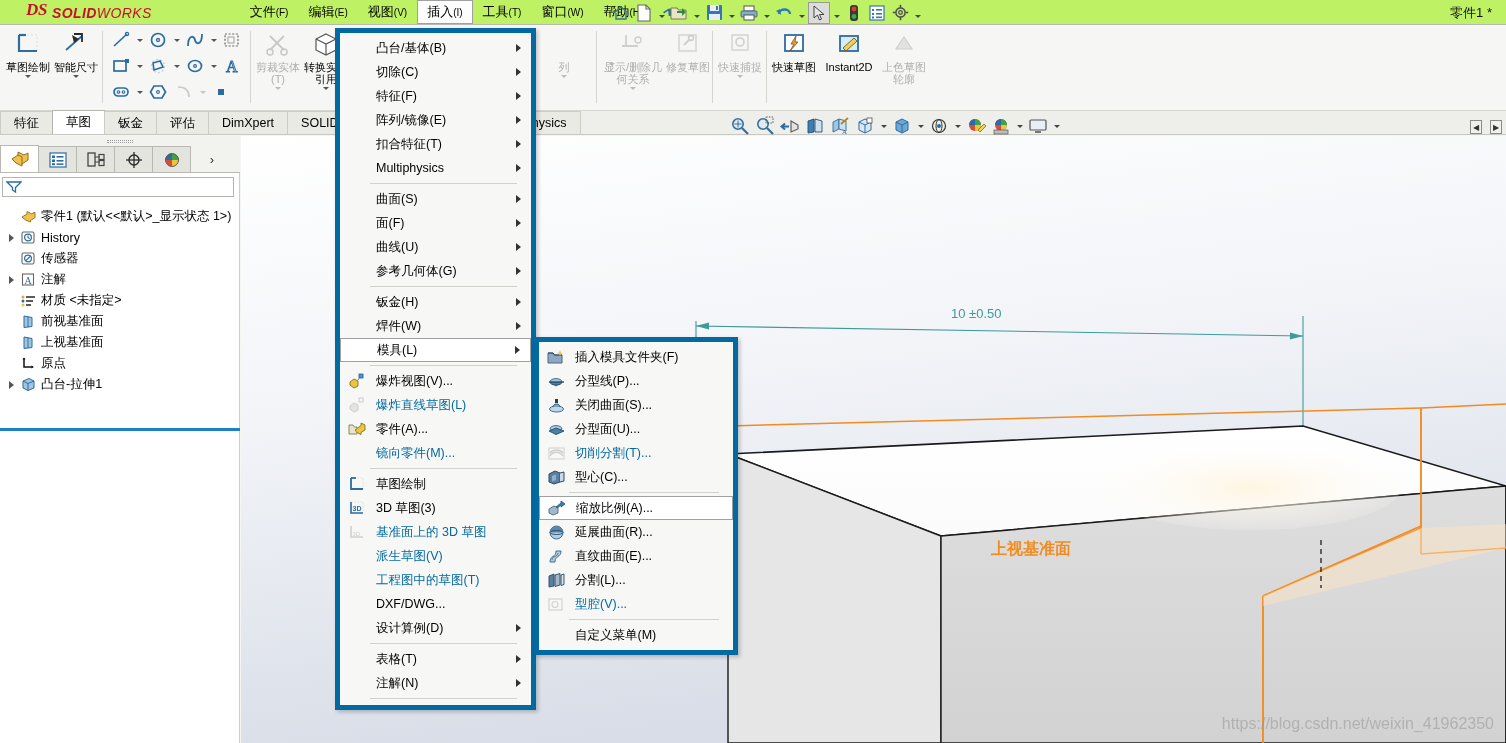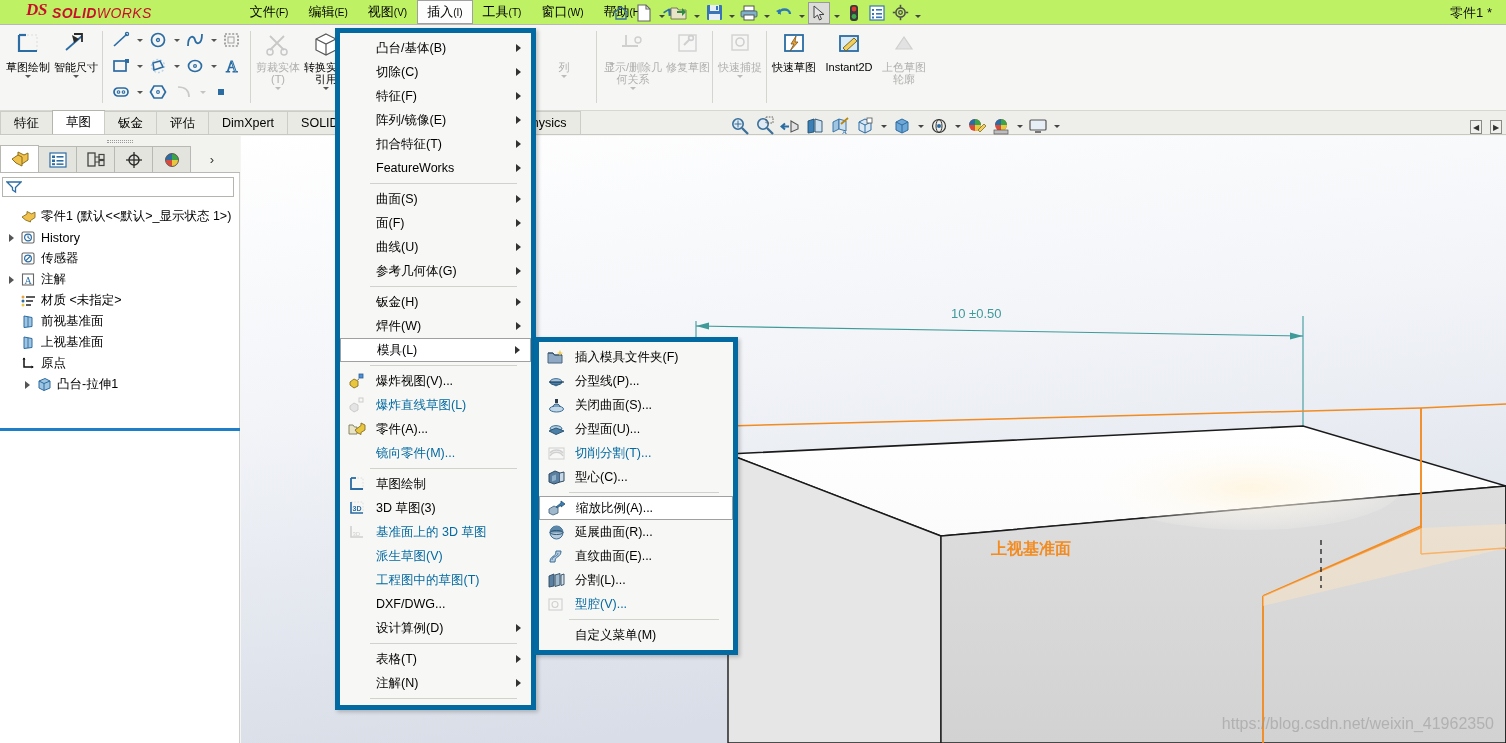"FeatureWorks" span.dd-lb { text: FeatureWorks -> Multiphysics }
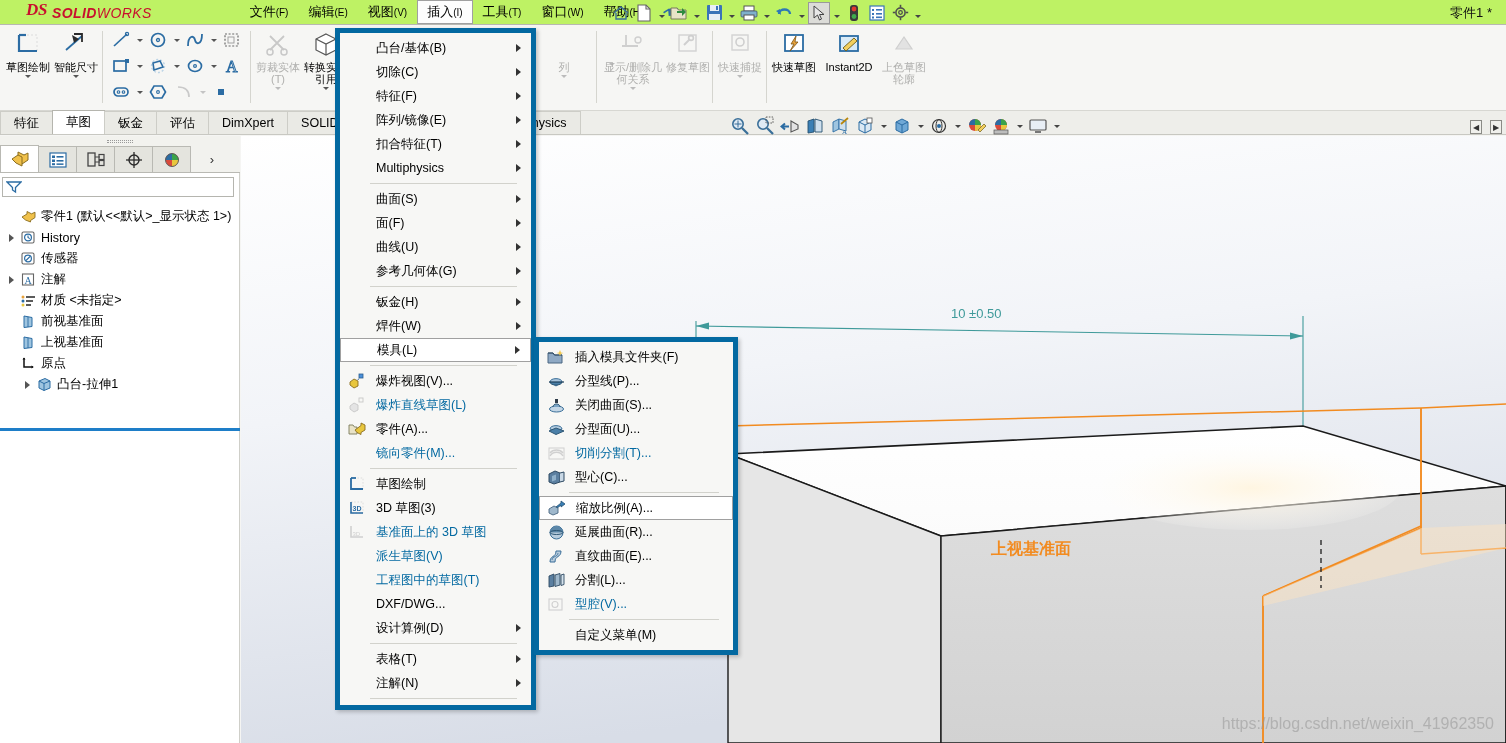"凸台-拉伸1" div.trow { padding-left: 20px -> 4px }
